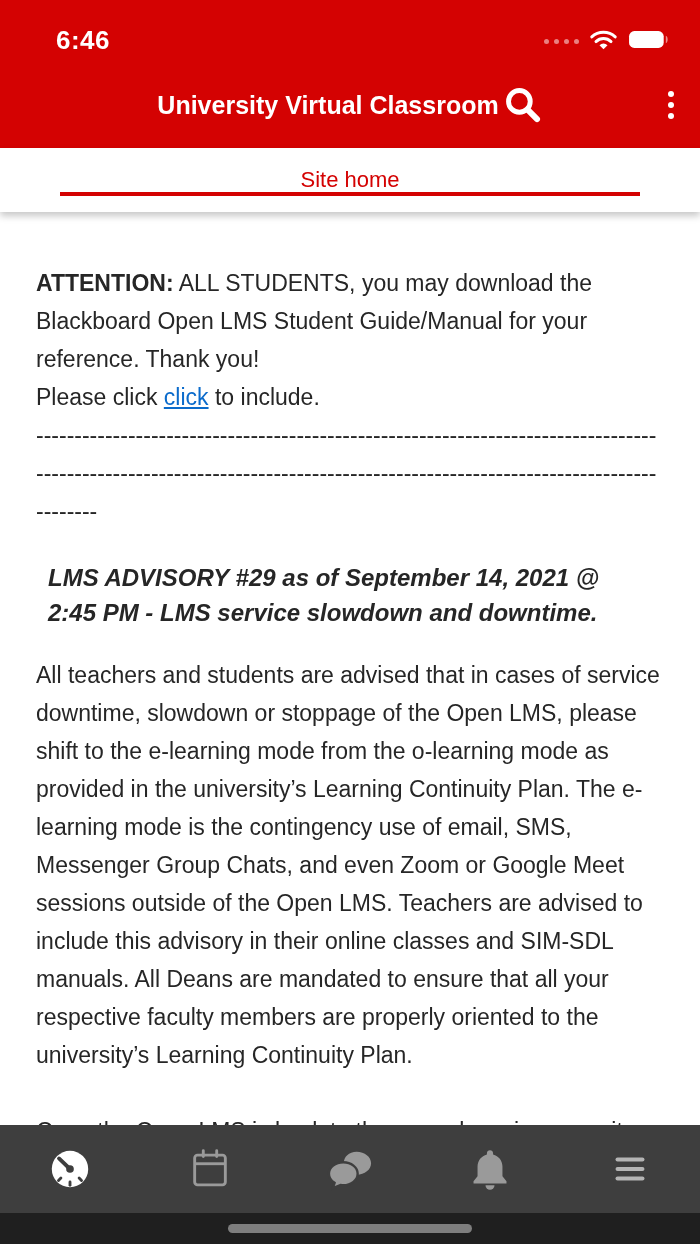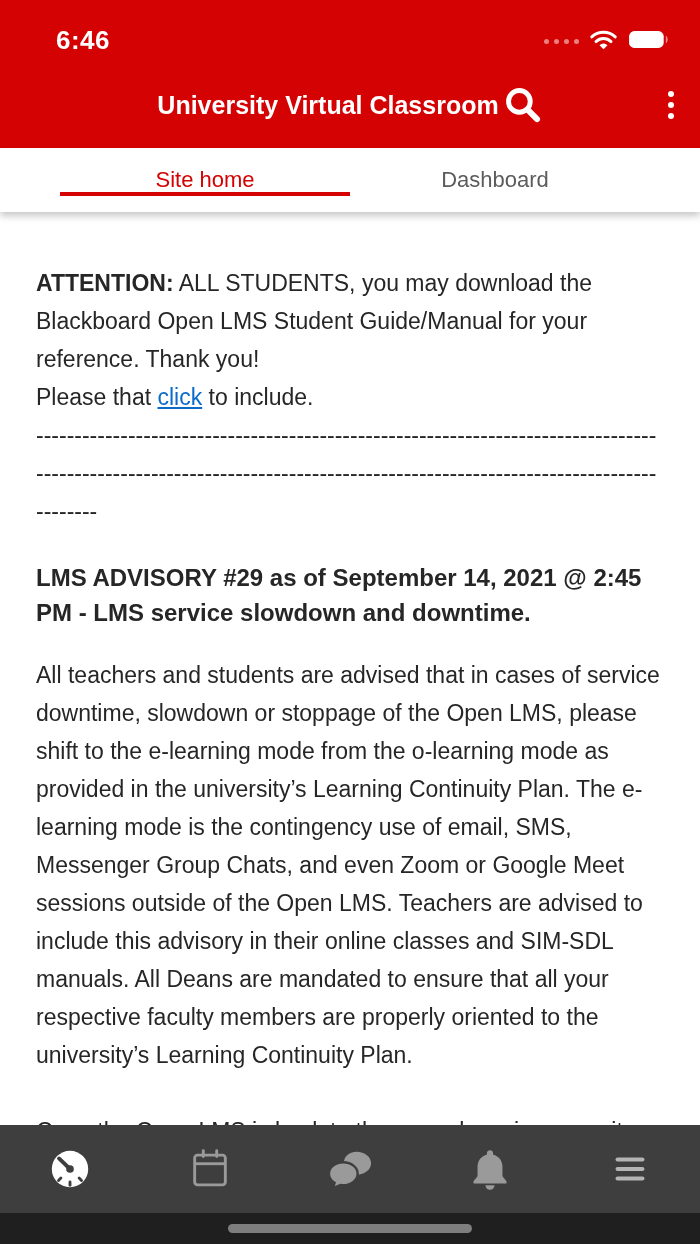"Dashboard" button.tab { html: <button>Dashboard</button> -> none }
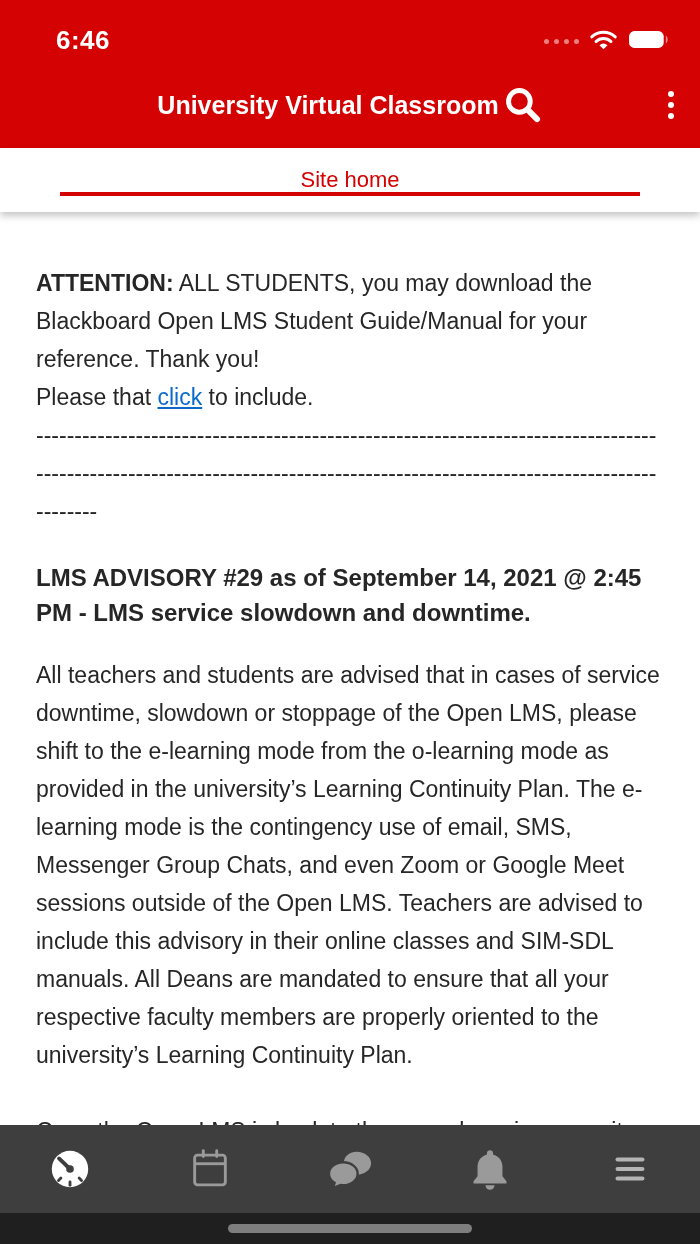"Please that" span { text: that -> click }
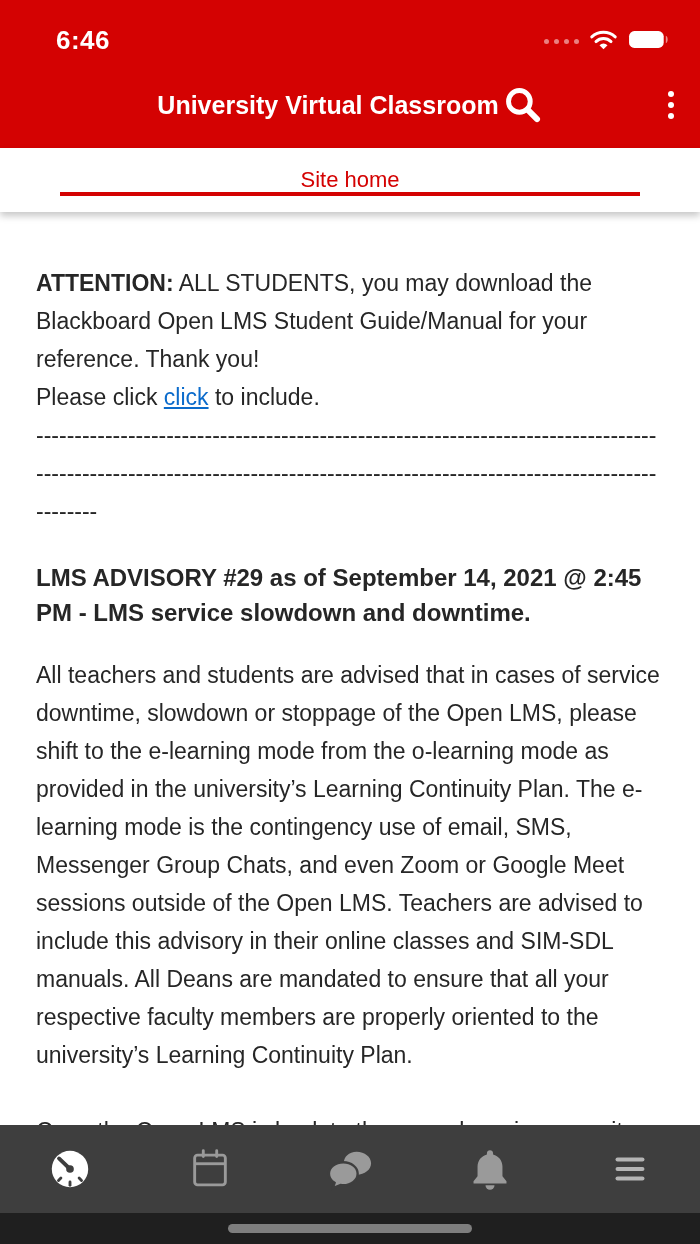"LMS ADVISORY #29 as of" .advisory-heading { font-style: none -> italic; margin: 30px 0 26px -> 30px 12px 26px }
